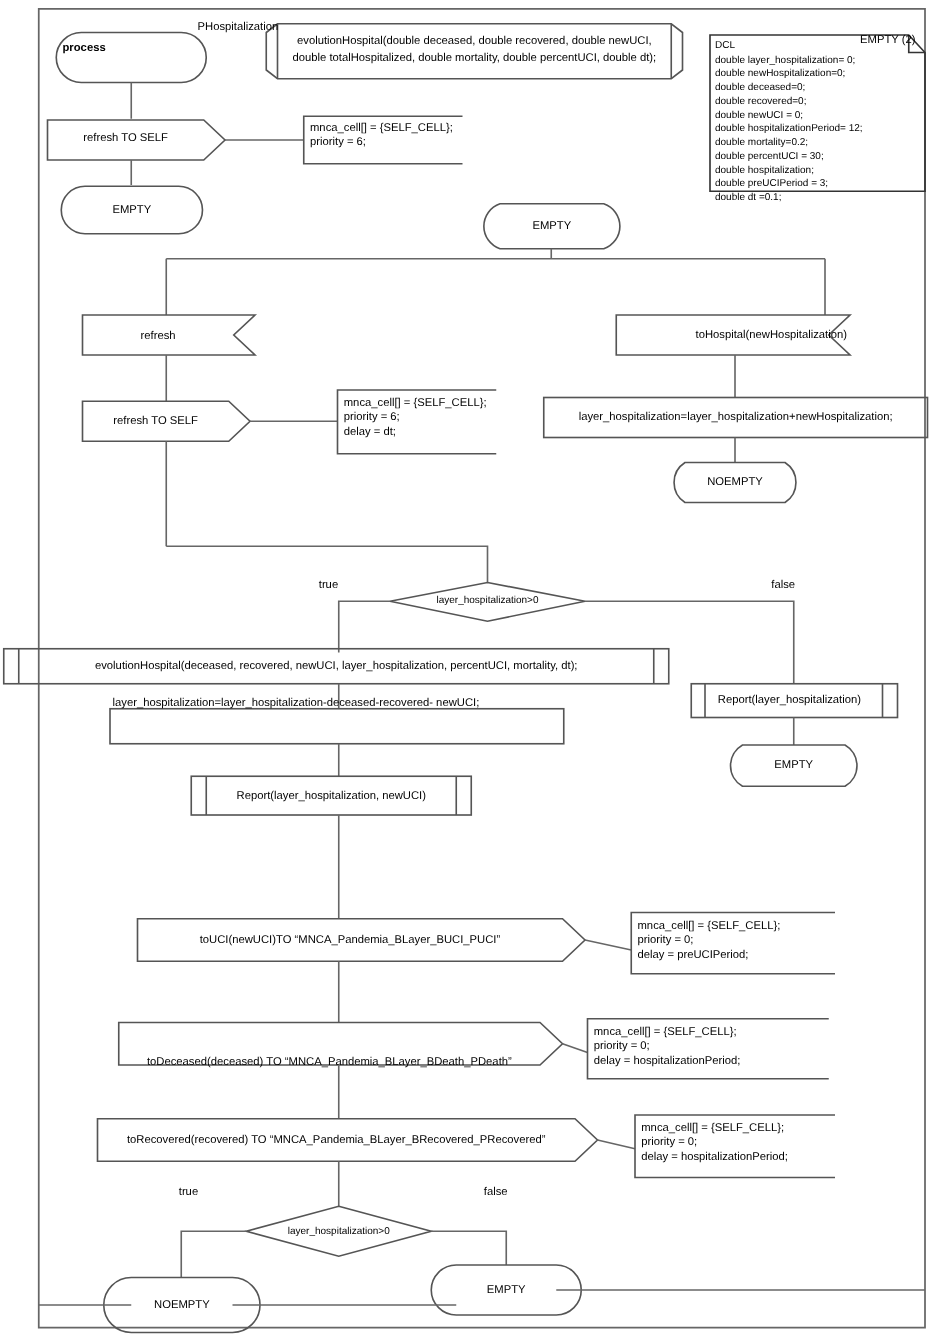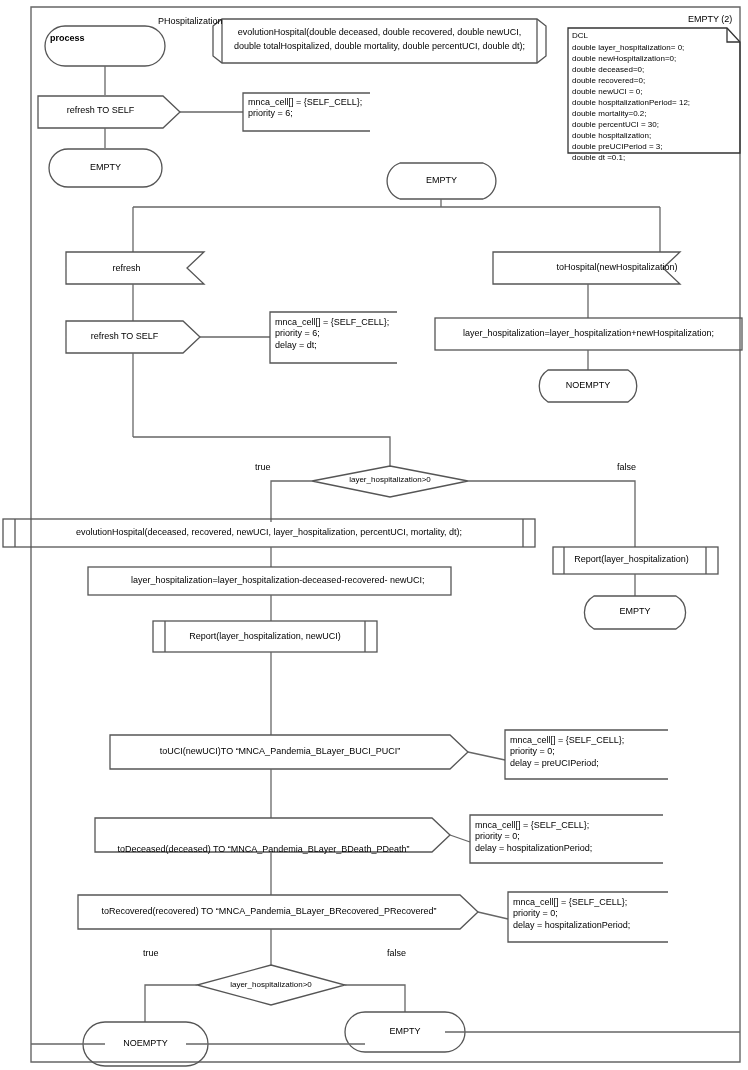"EMPTY (2)" div.lbl { top: 14px -> 26px }
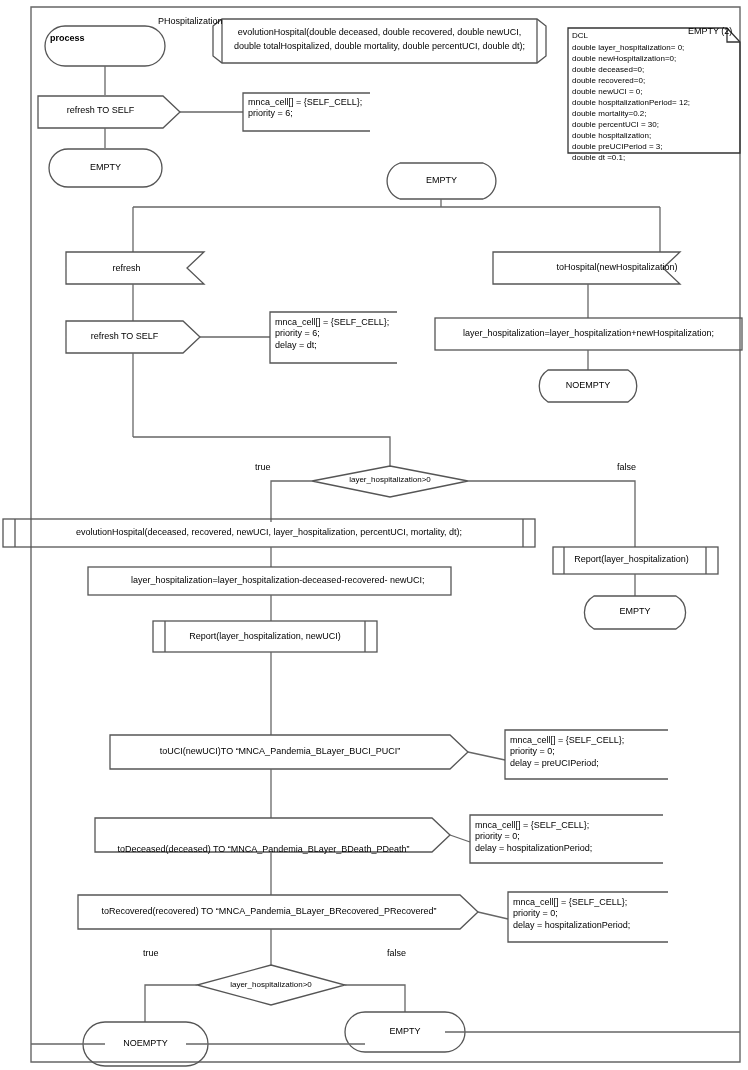"layer_hospitalization=layer_hospitalization-dece" div.lbl { margin-left: 41px -> none; top: 575px -> 557px }
